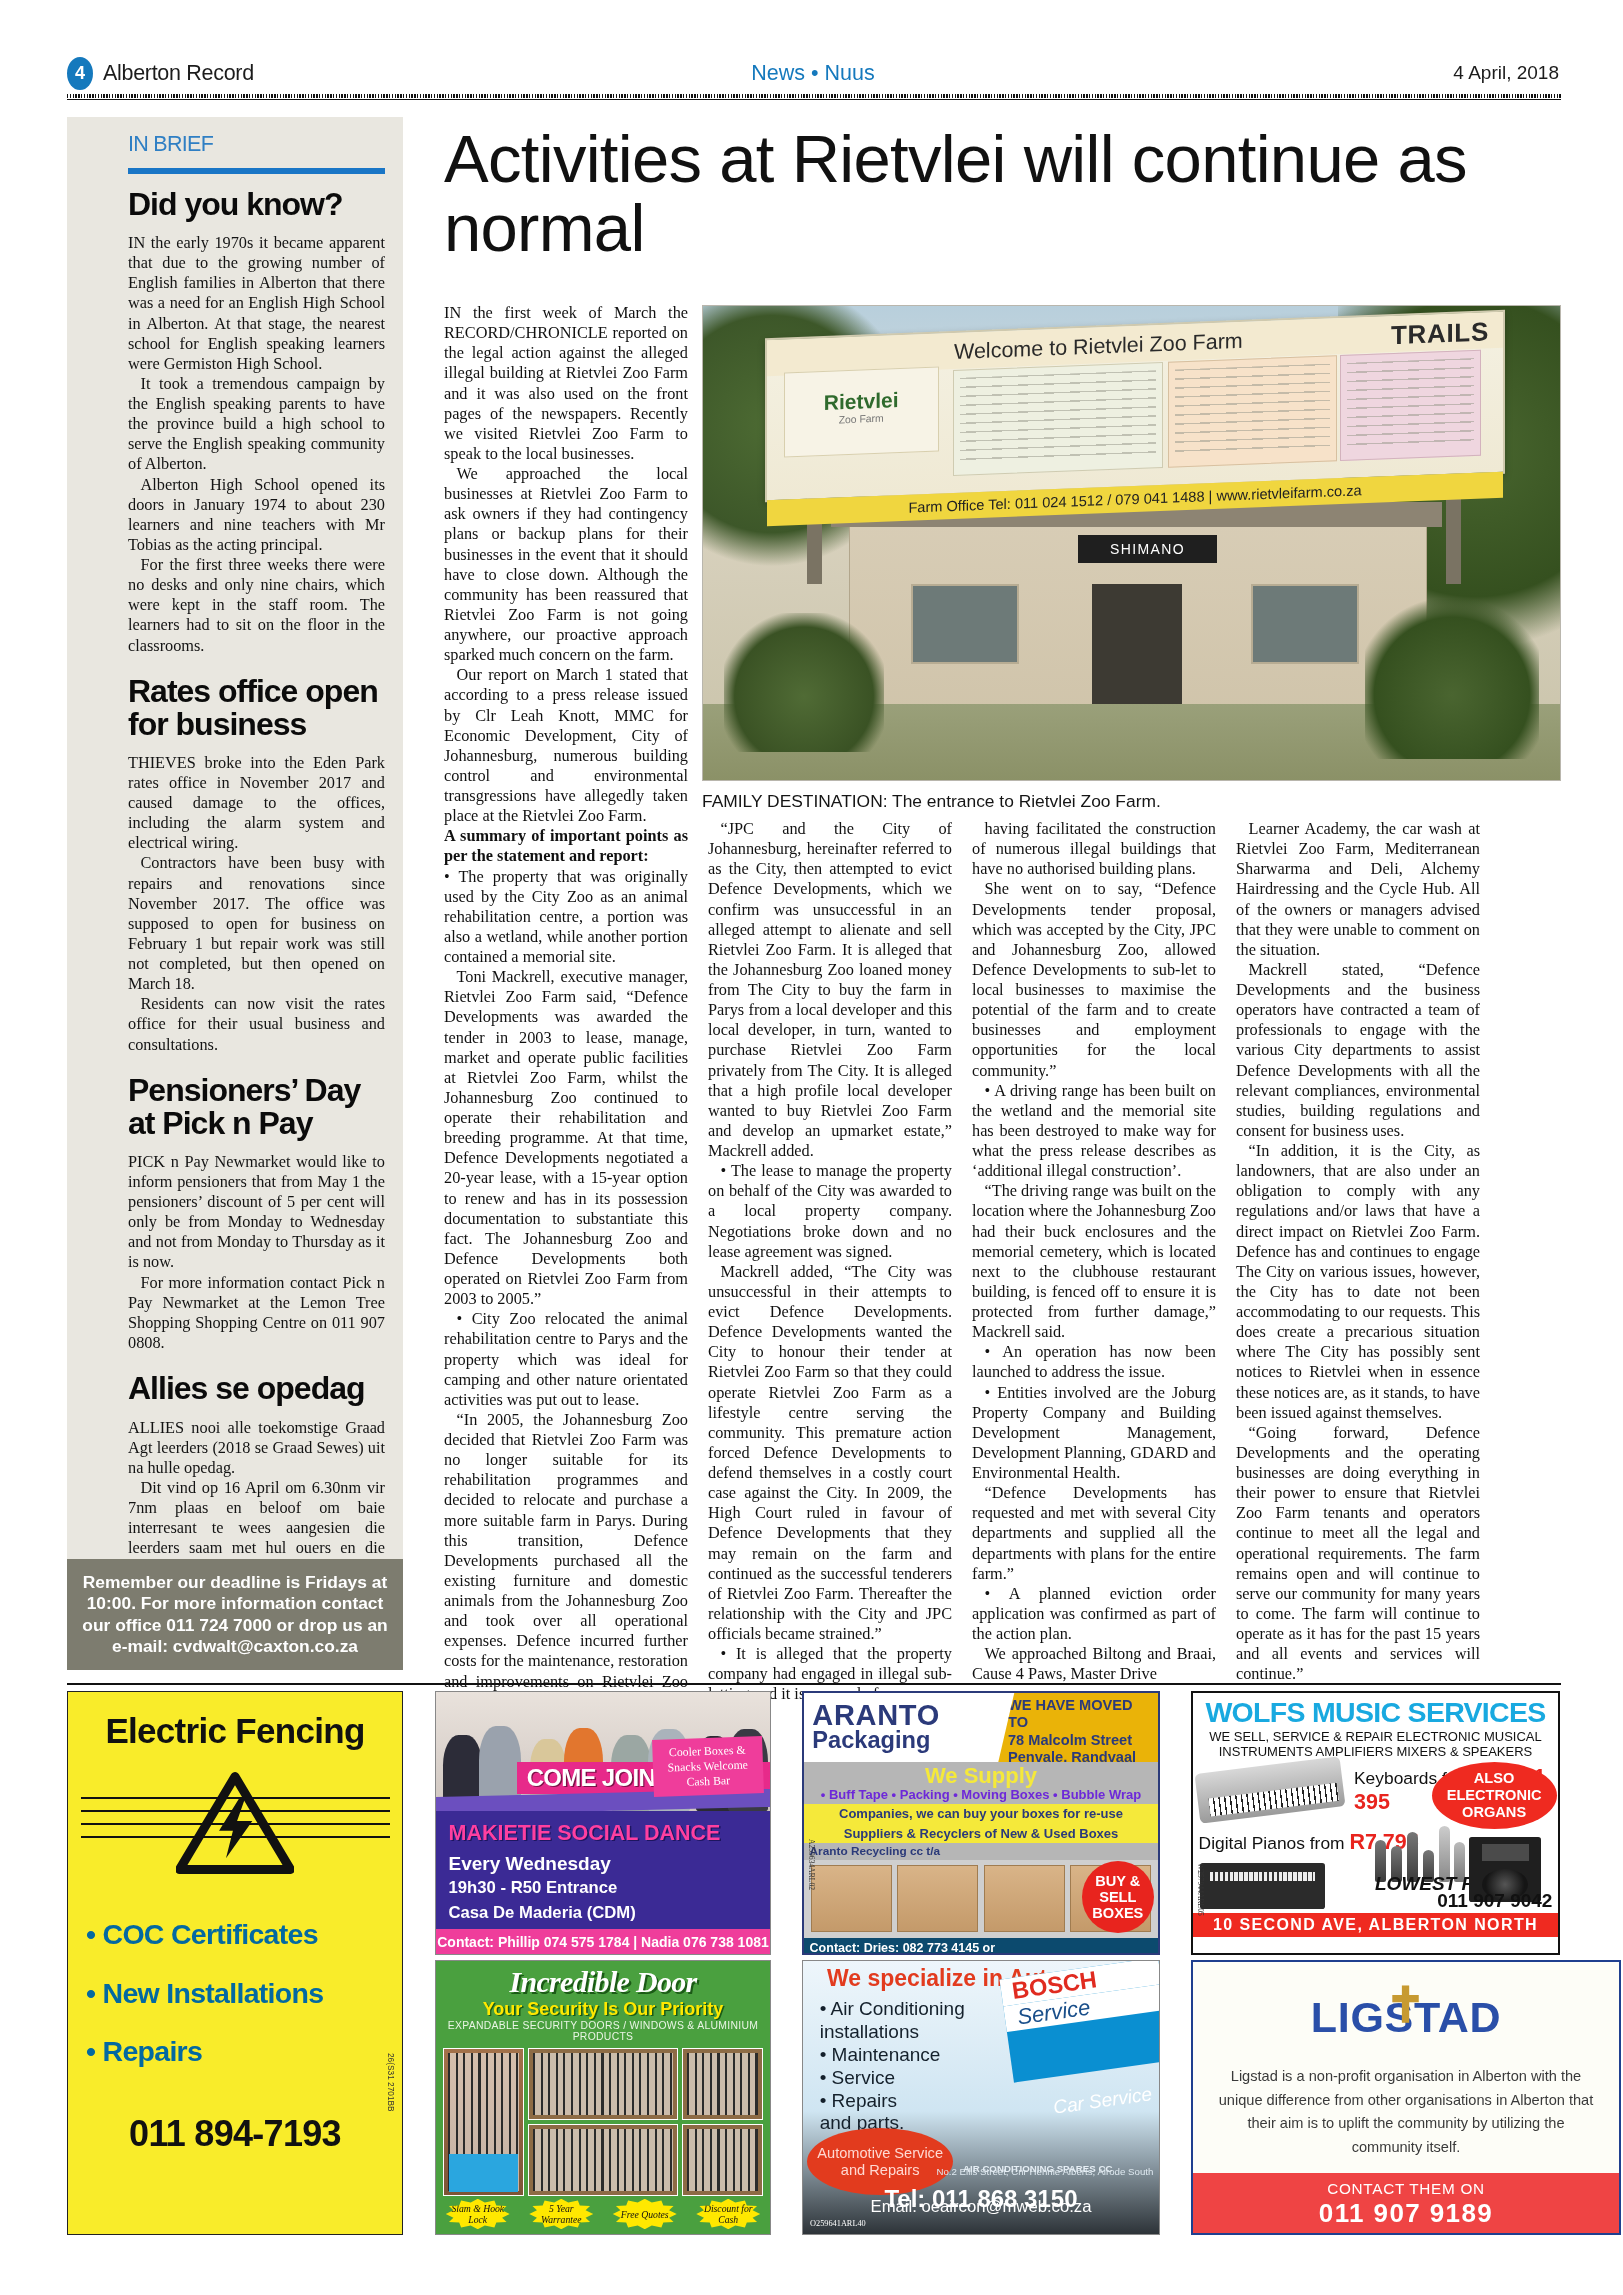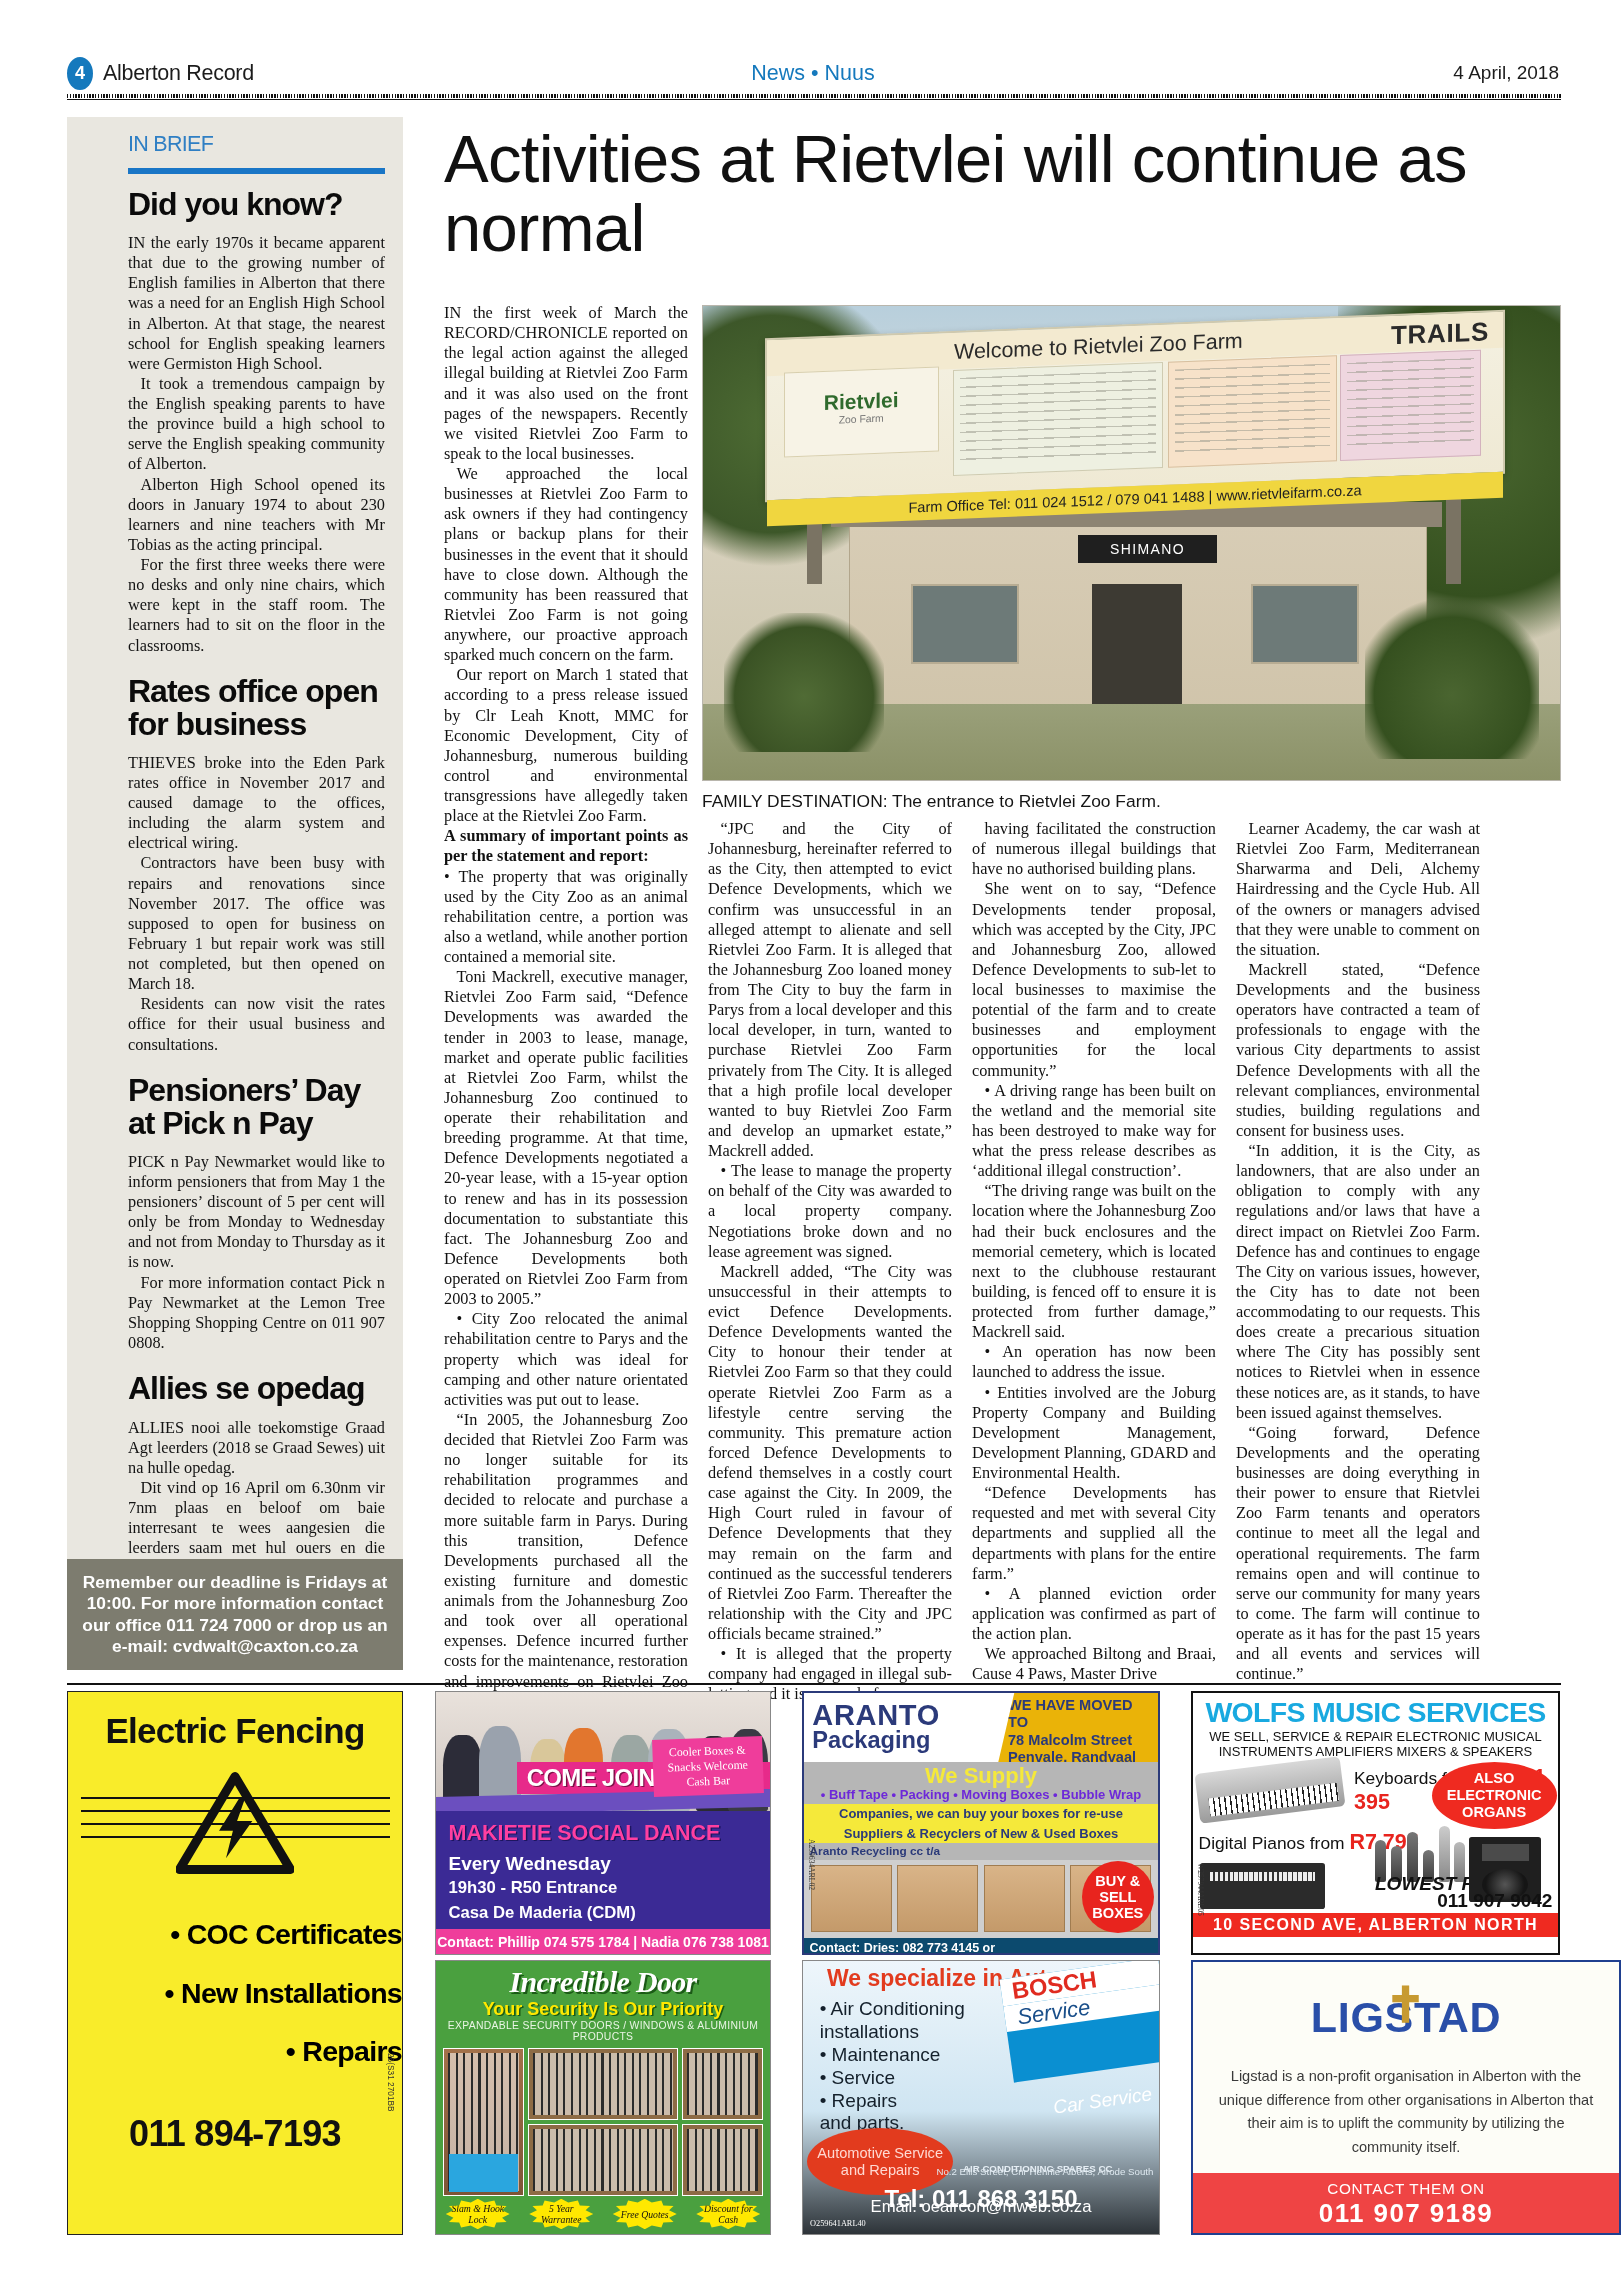"• COC Certificates" .fence-list { color: #000000 -> #0369a1; text-align: right -> none }
